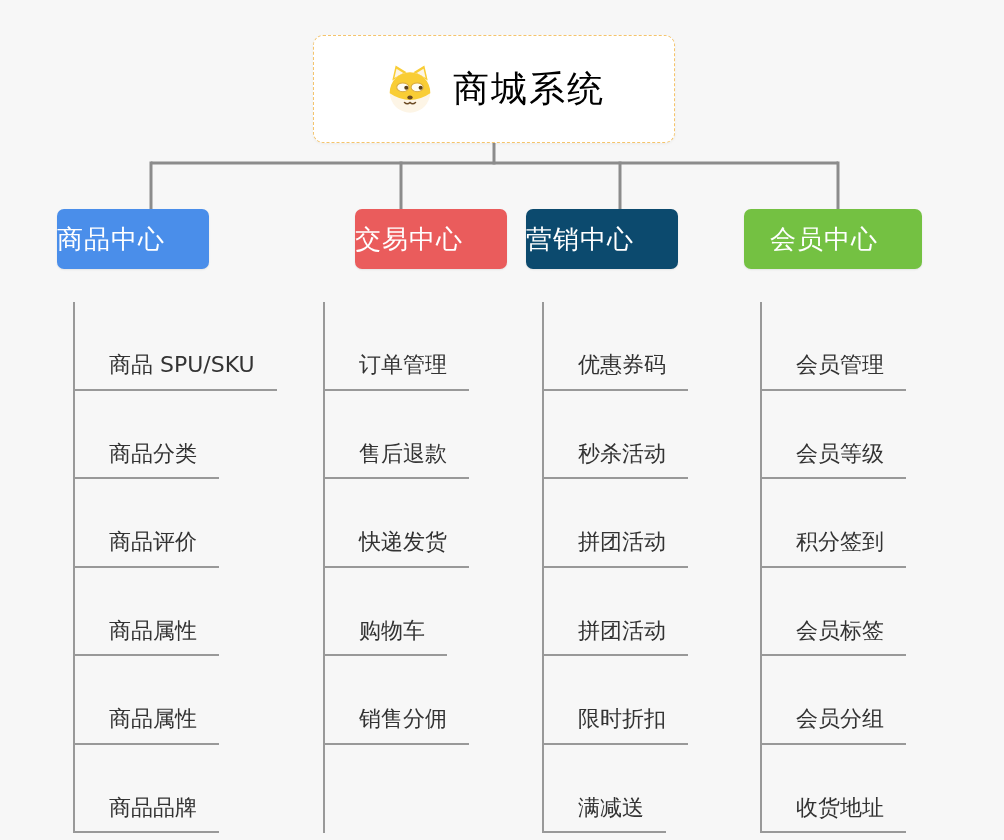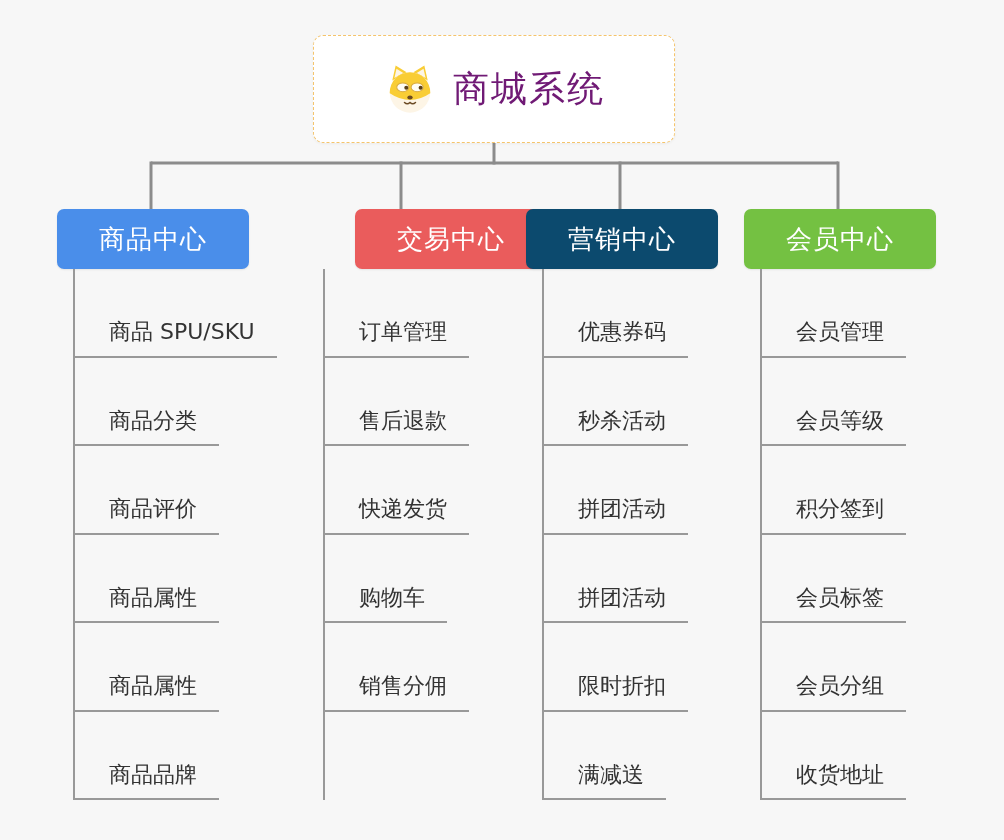"商城系统" span.root-title { color: #701a75 -> #000000 }
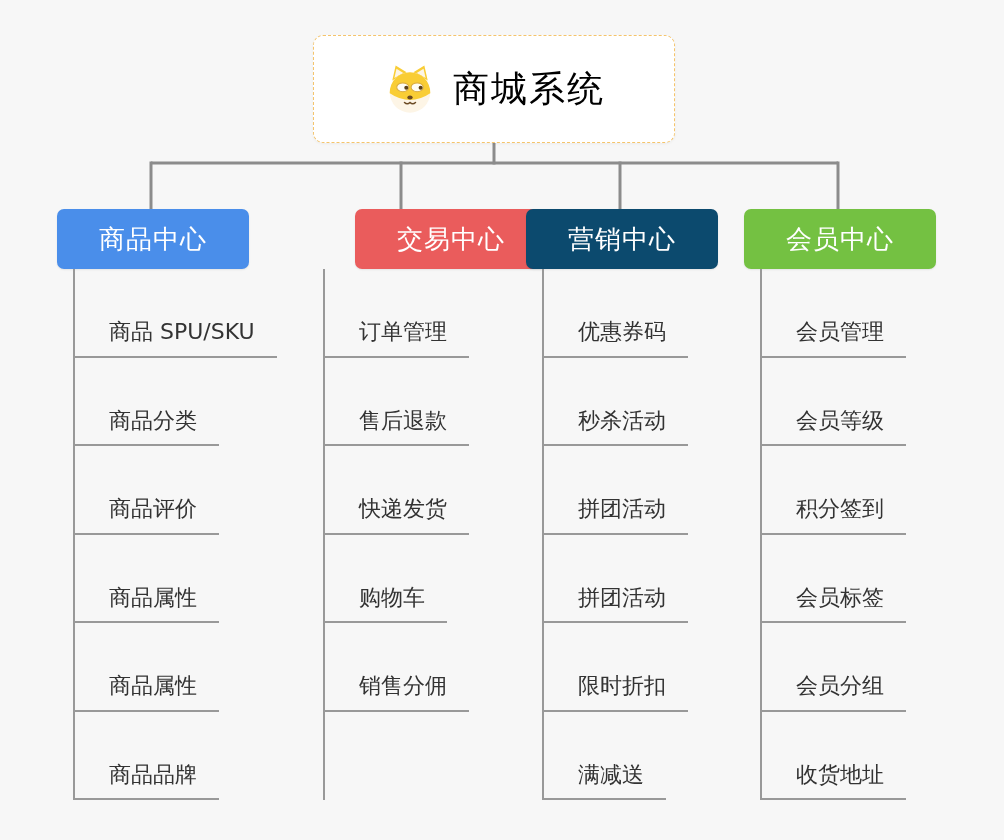"商品中心" .branch-box { justify-content: center -> none; width: 192px -> 152px }
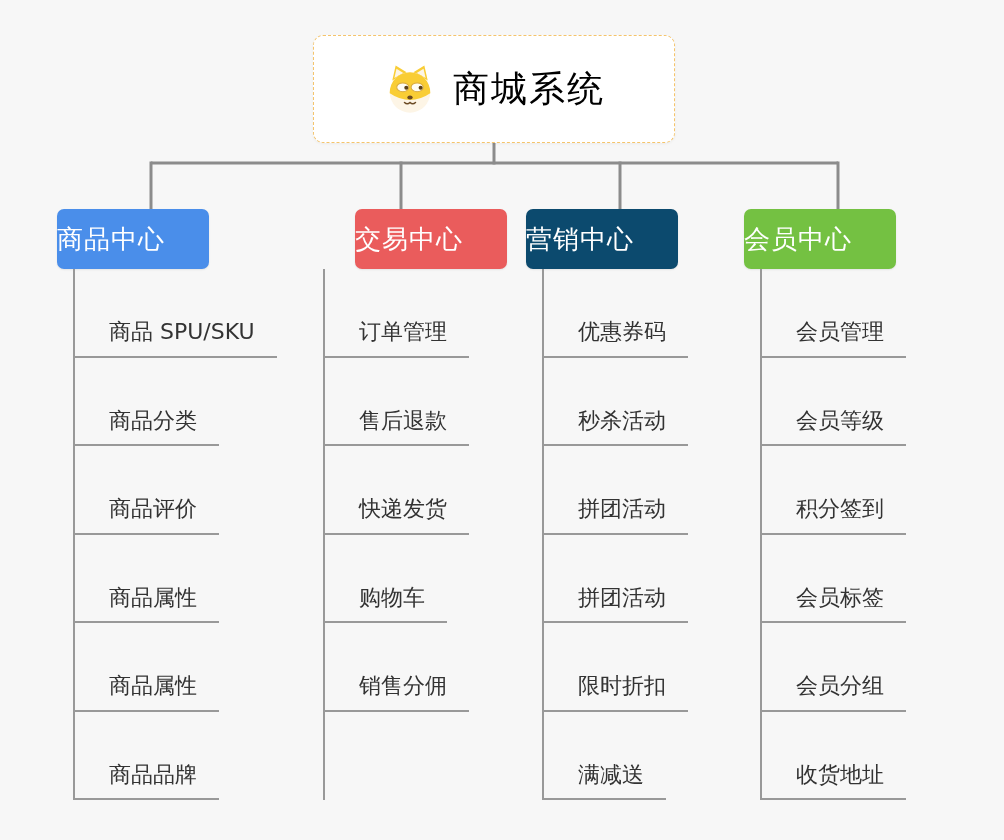"会员中心" div.branch-box { padding-left: none -> 26px }
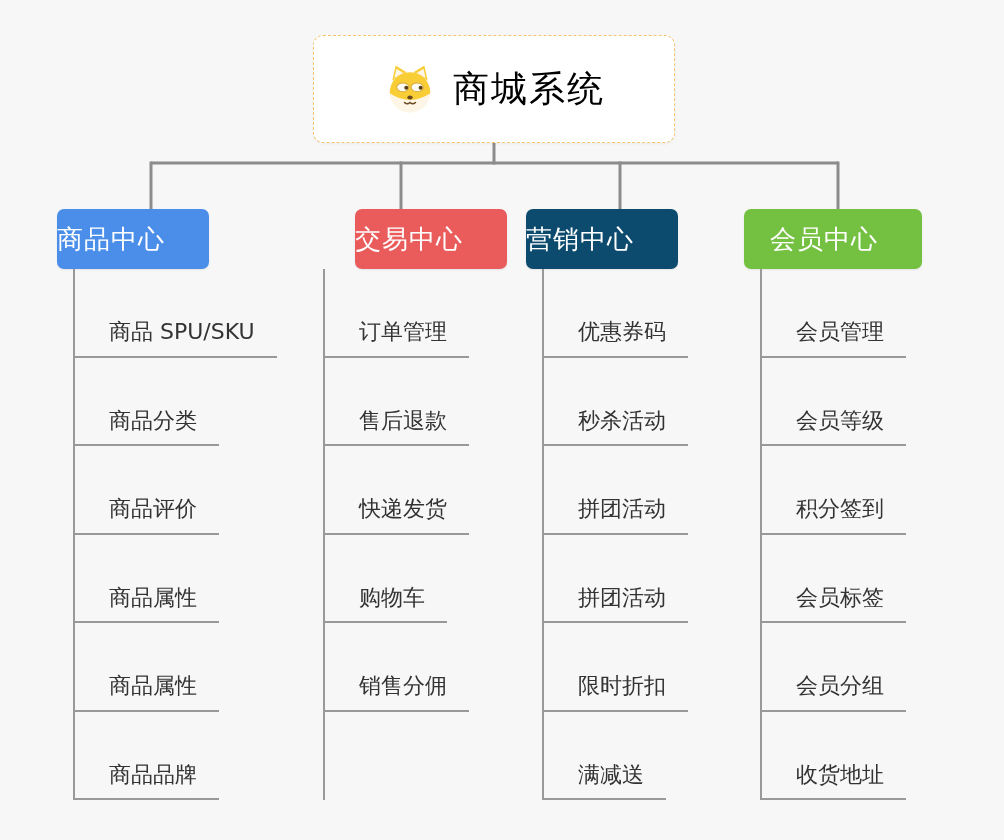"商品 SPU/SKU" .branch-items { margin-top: none -> 33px }
